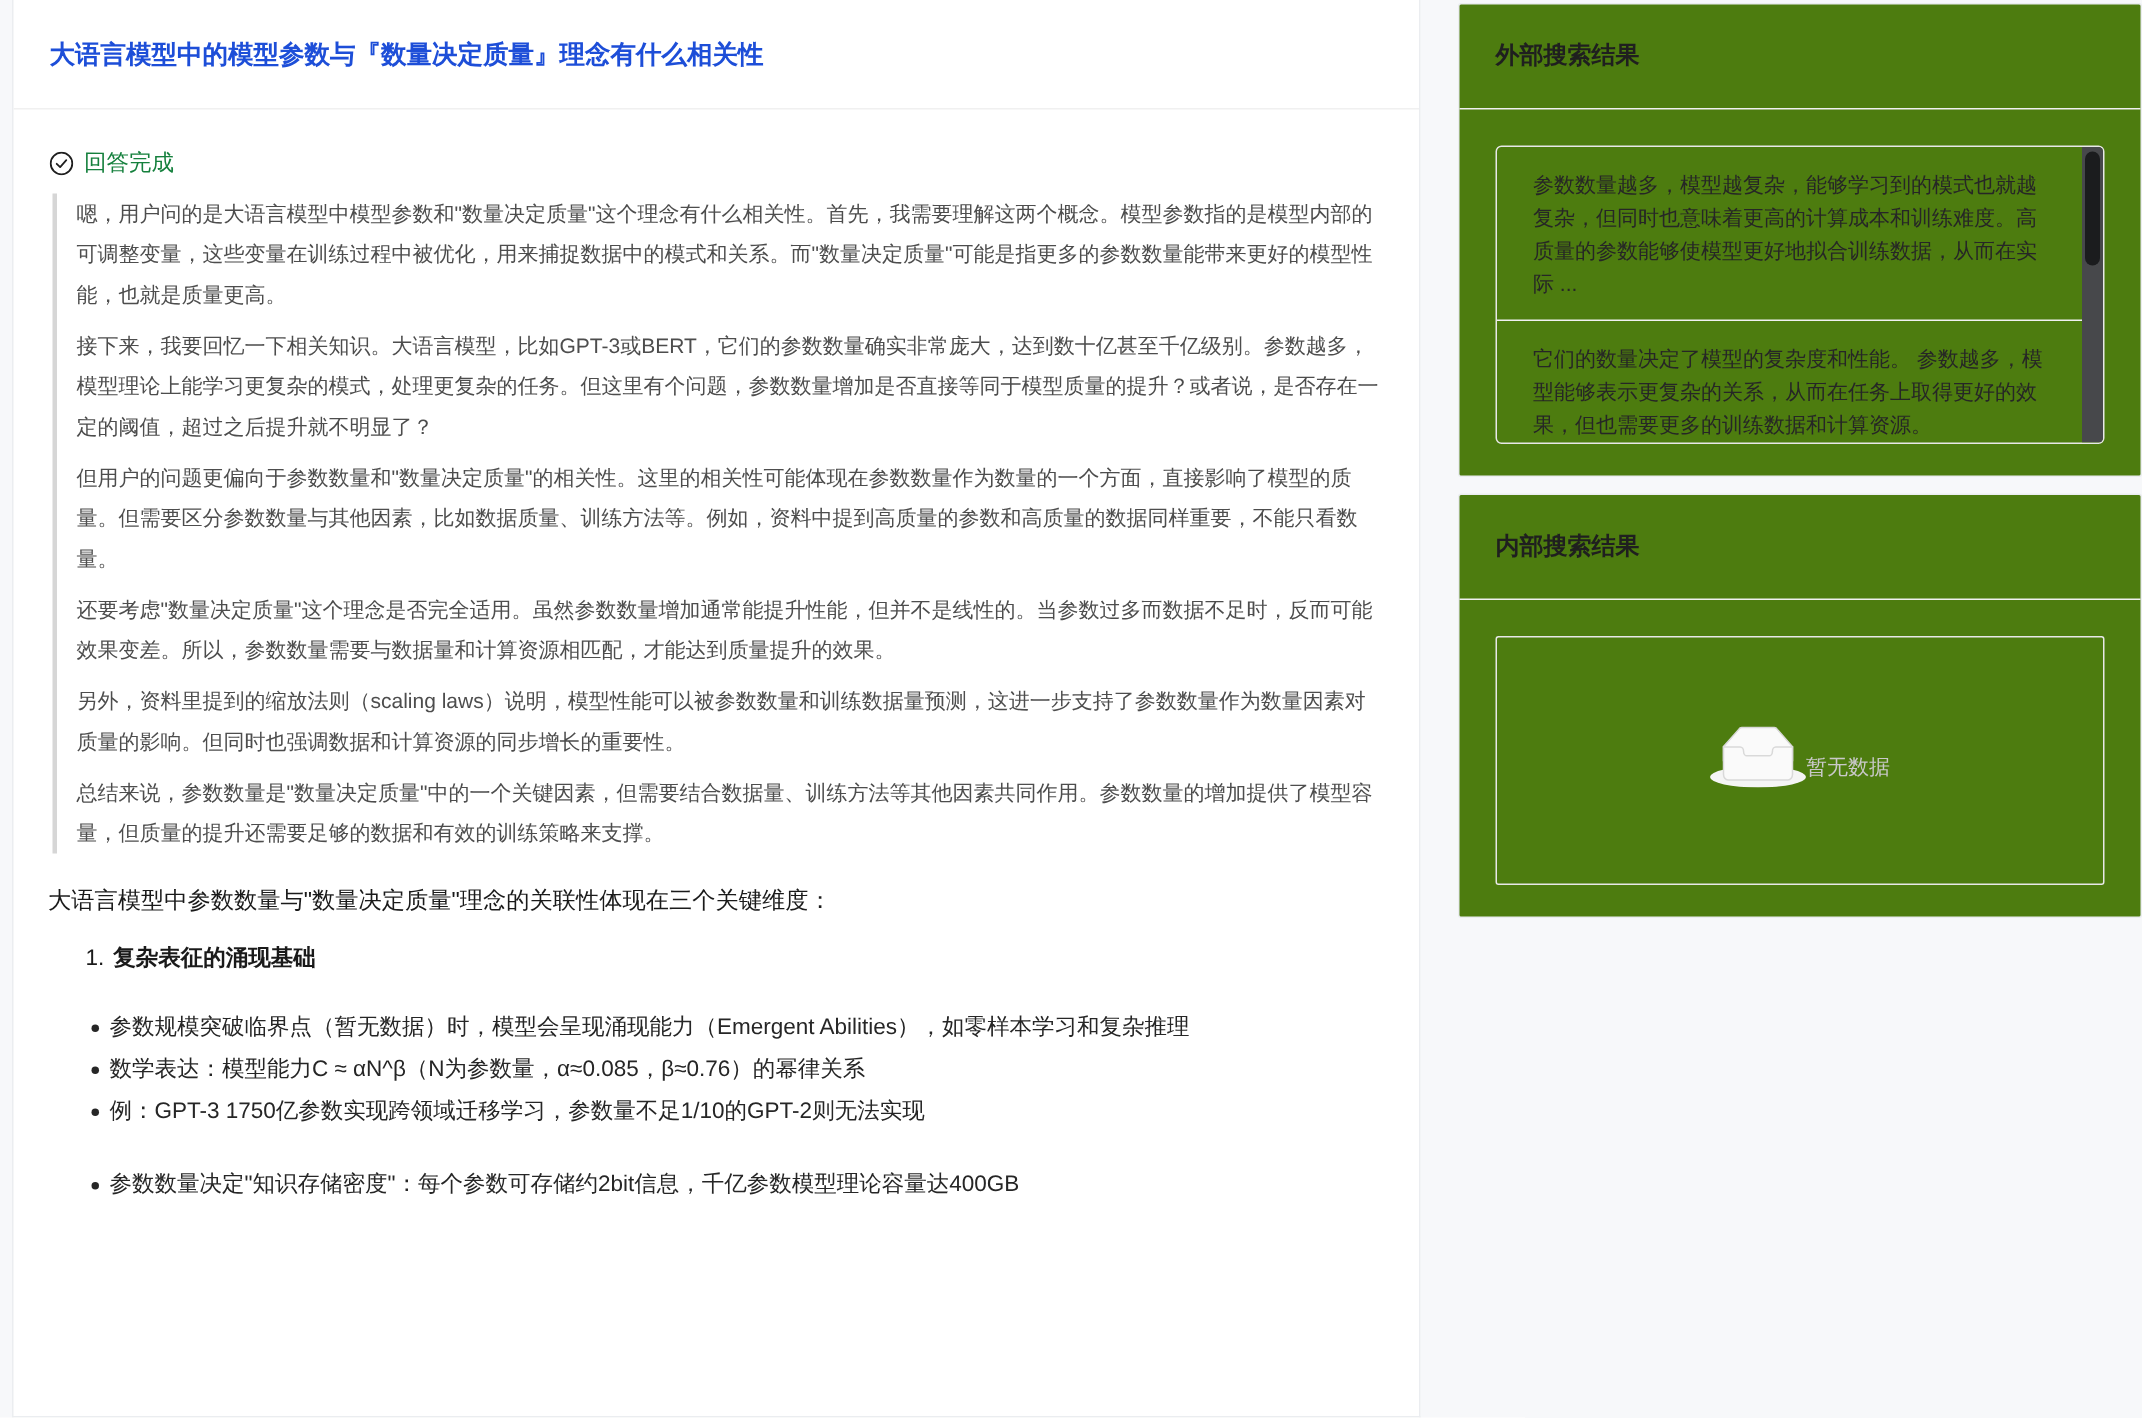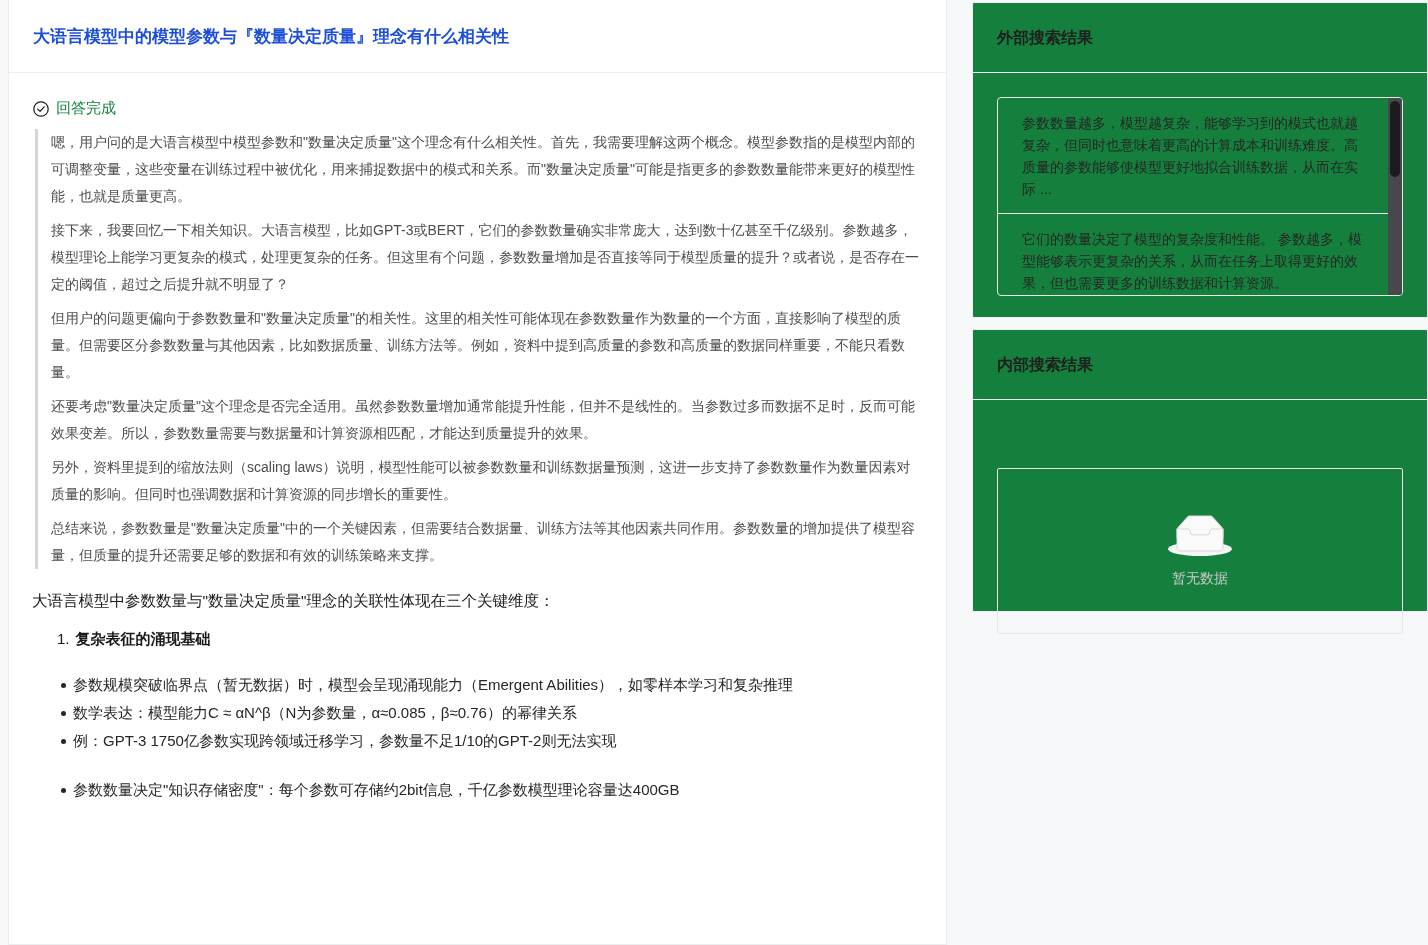"外部搜索结果" .side-panel { background: #15803d -> #4d7c0f }
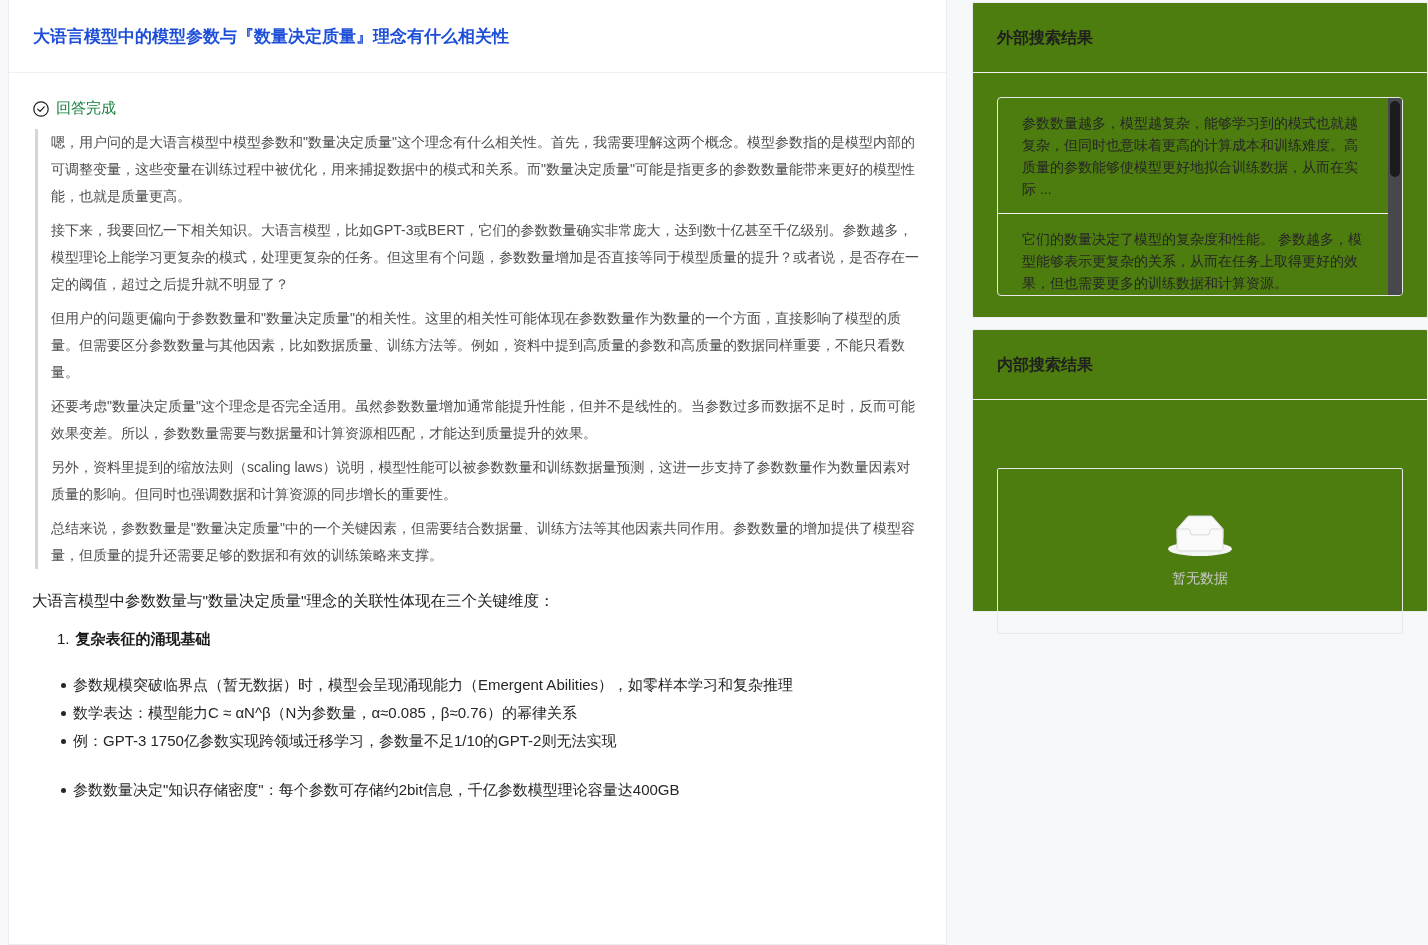"暂无数据" .empty-box { flex-direction: column -> row; margin-top: 44px -> none }
